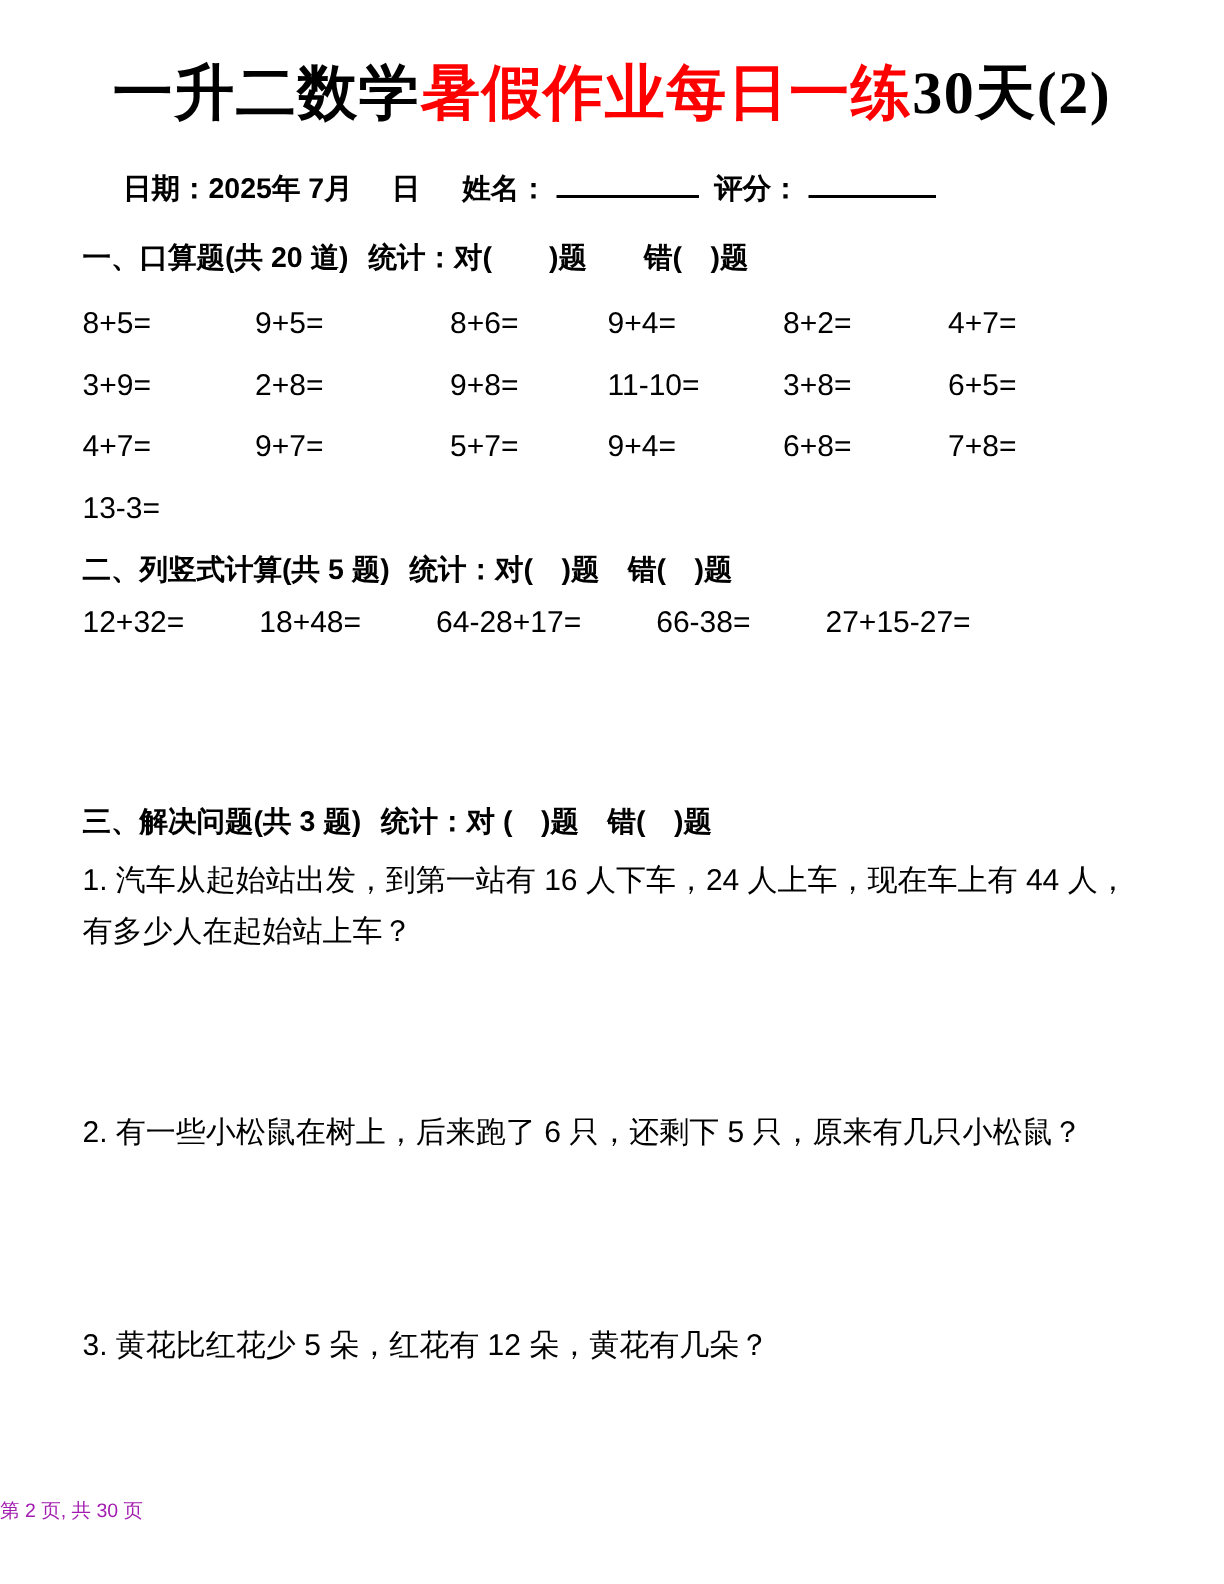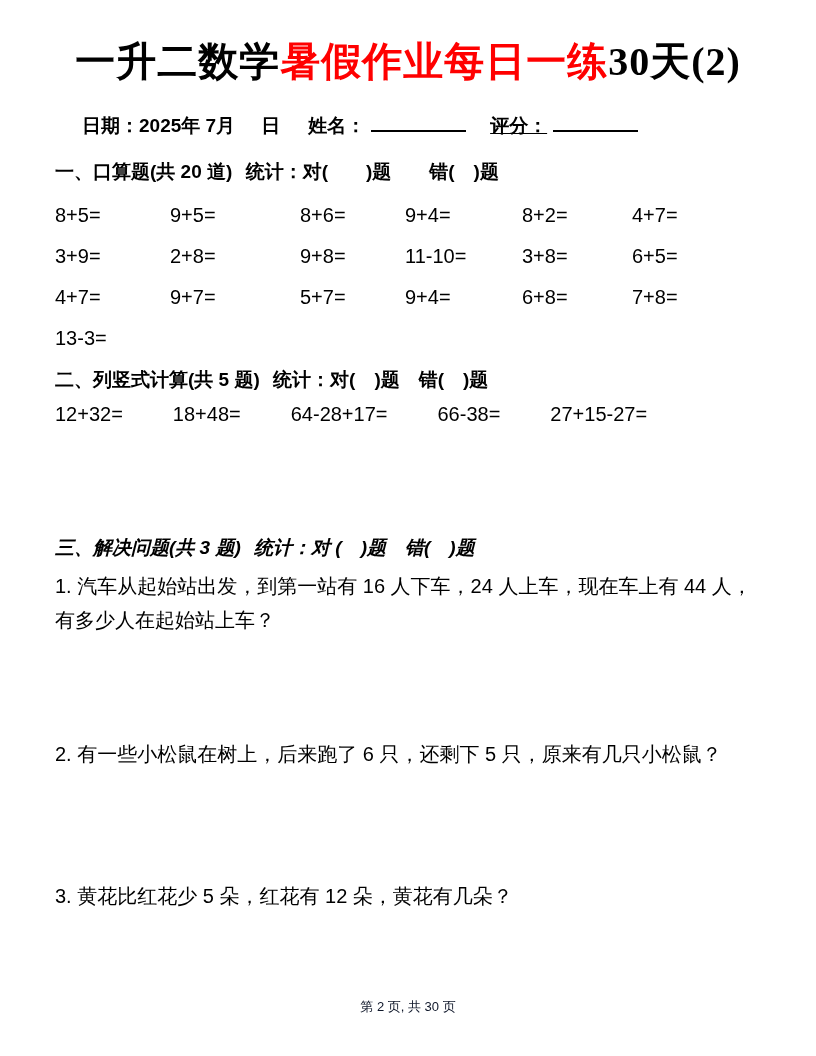"评分：" .score-block { margin-left: 24px -> 10px; text-decoration: underline -> none }
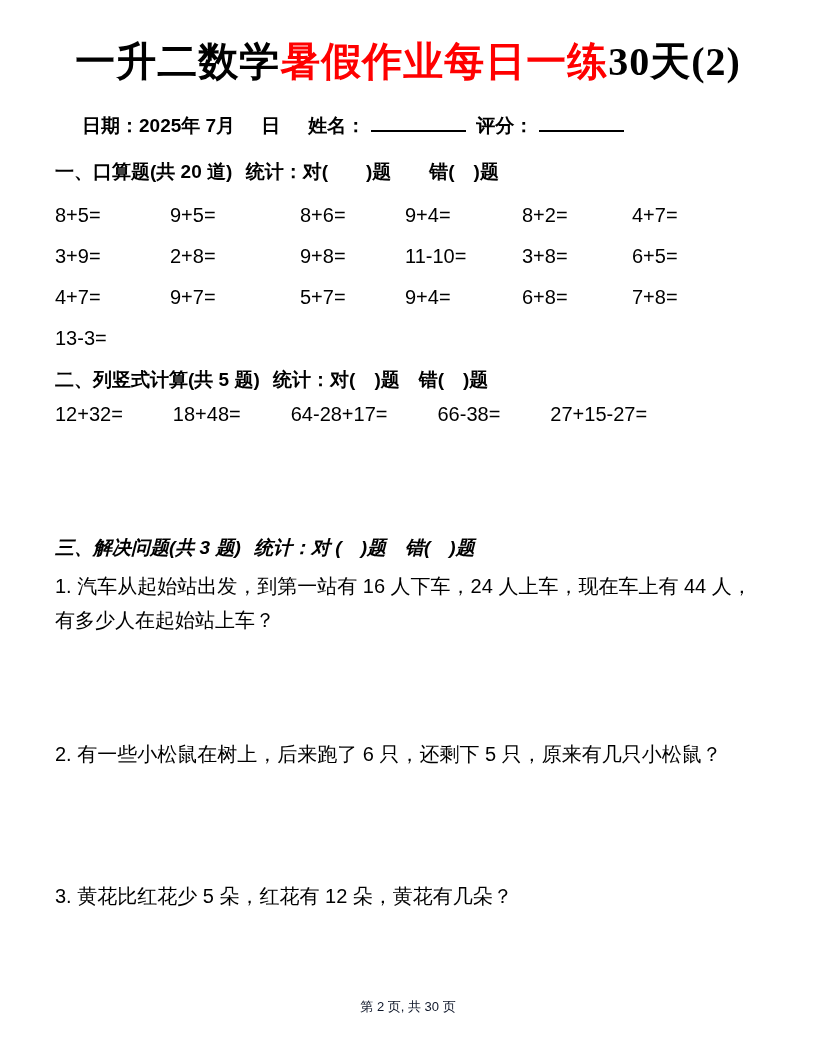"三、解决问题(共 3 题) 统计：对 (" .sec3-heading { font-style: italic -> none }
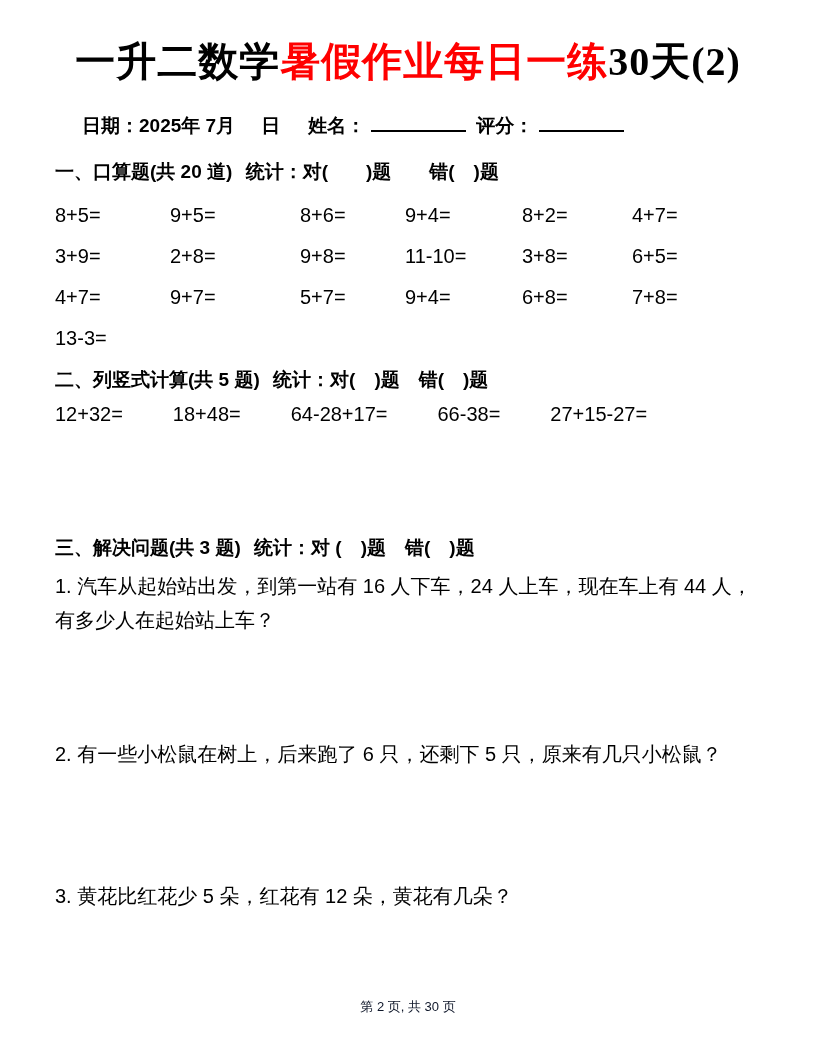"第 2 页, 共 30" .page-footer { color: #0f172a -> #a21caf; text-align: center -> none }
